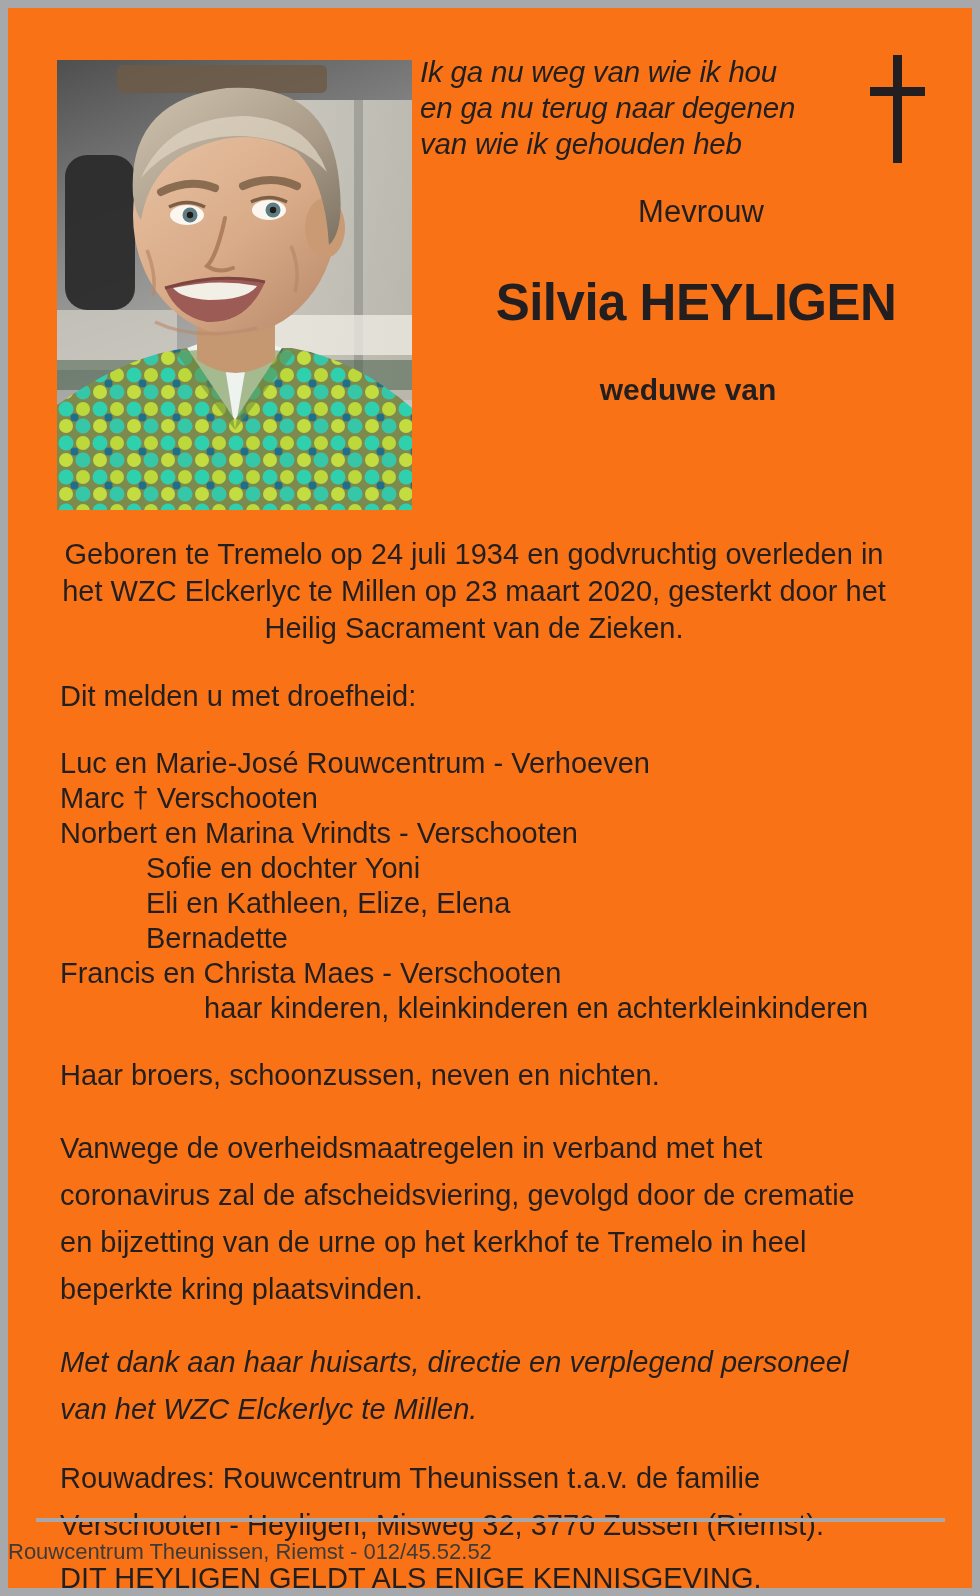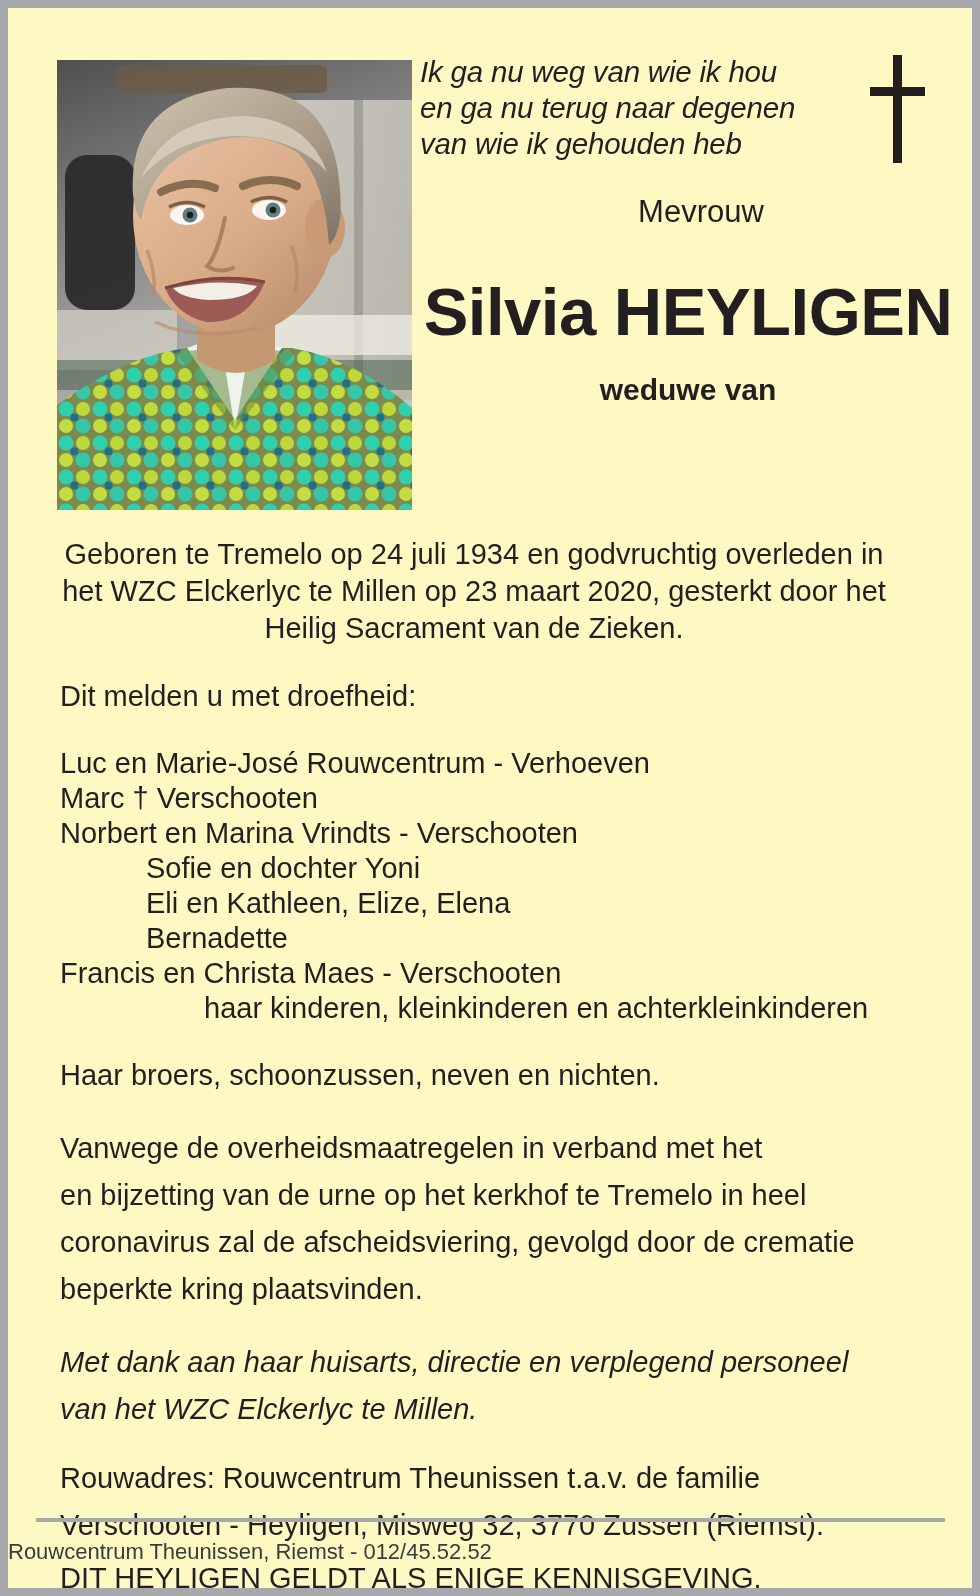"Ik ga nu weg van" .page { background: #fef9c3 -> #f97316 }
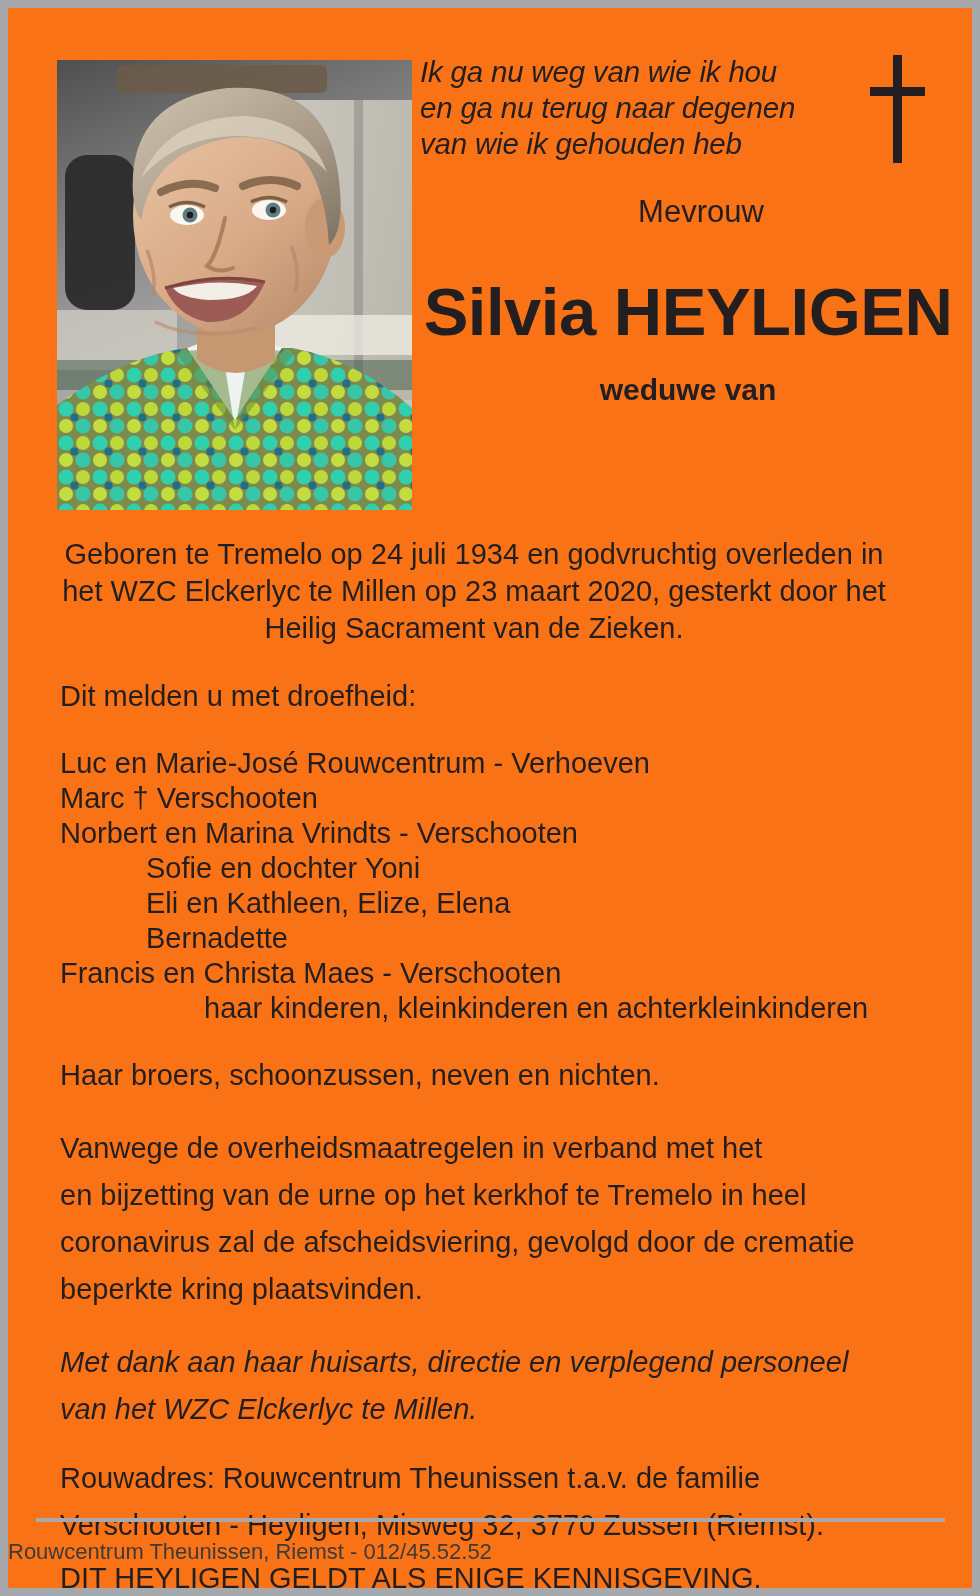"Silvia HEYLIGEN" .deceased-name { font-size: 67px -> 51px; left: 0 -> 8px }
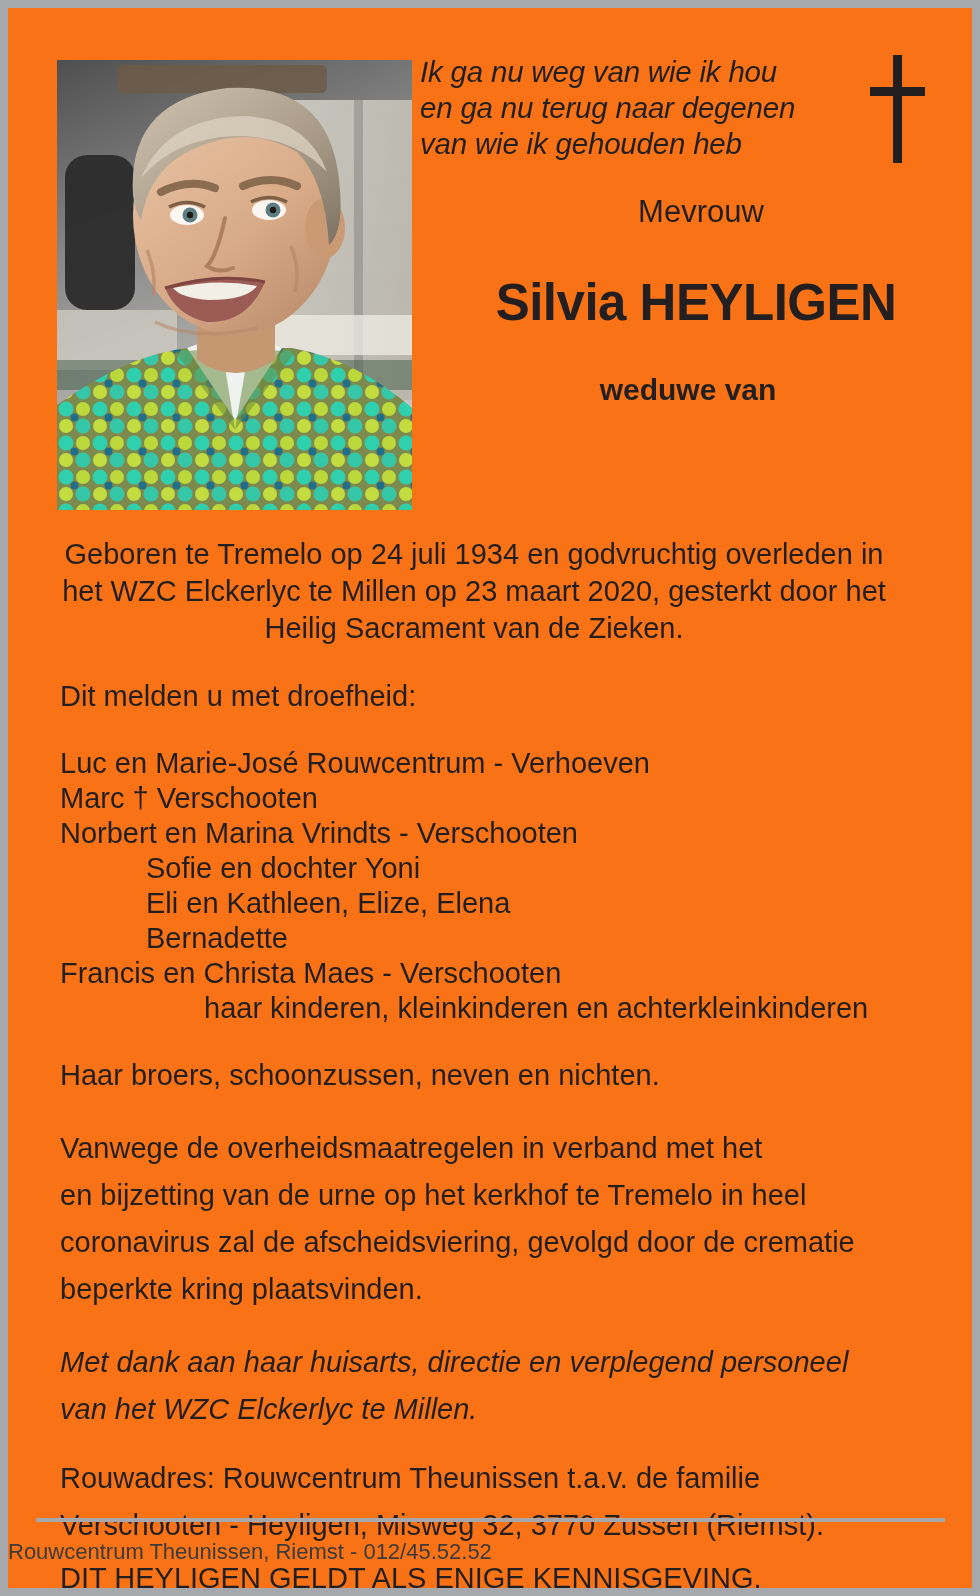"en bijzetting van de urne" span.para-line { order: before "coronavirus zal de afscheidsviering," -> after "coronavirus zal de afscheidsviering," }
